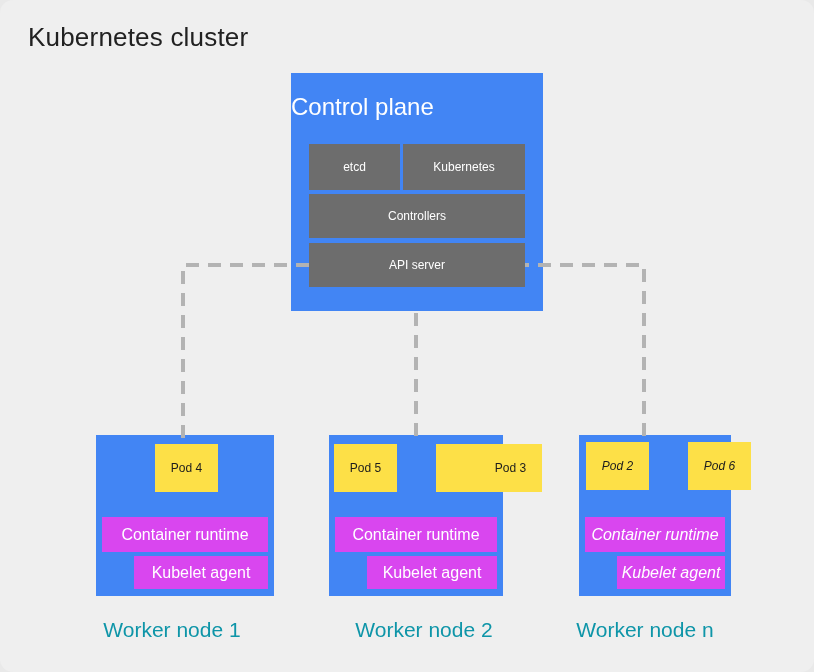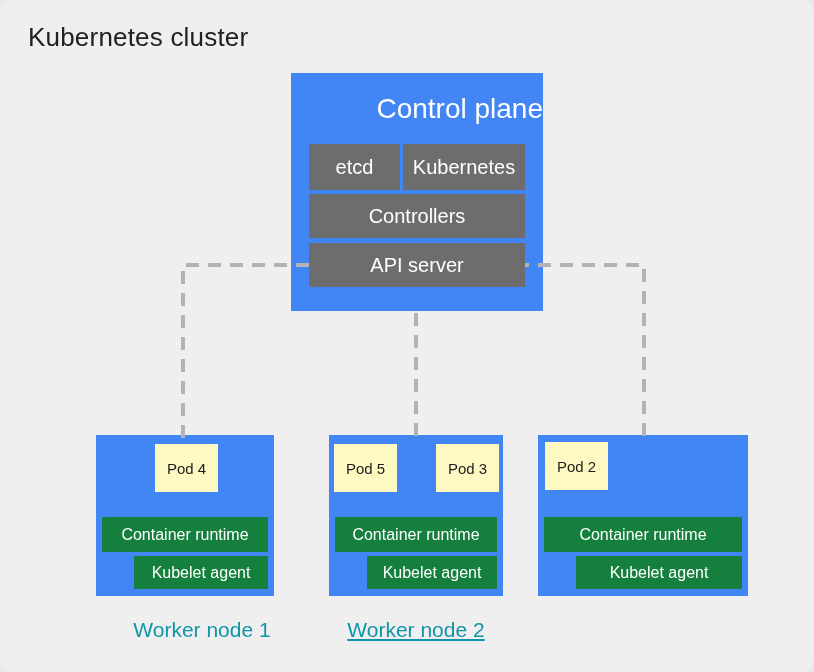"Control plane" .cp-title { font-size: 28px -> 24px; text-align: right -> left }
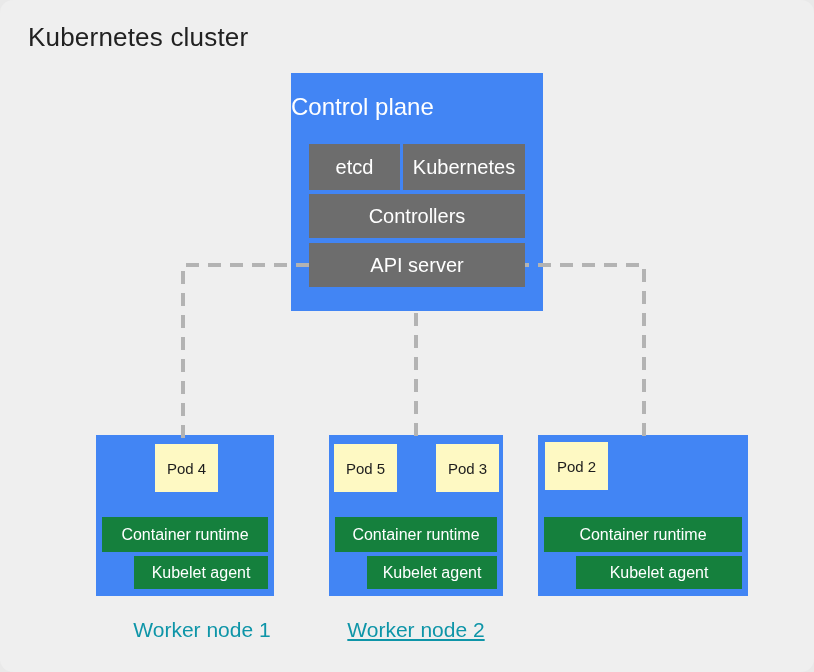"etcd" .comp { font-size: 20px -> 12px }
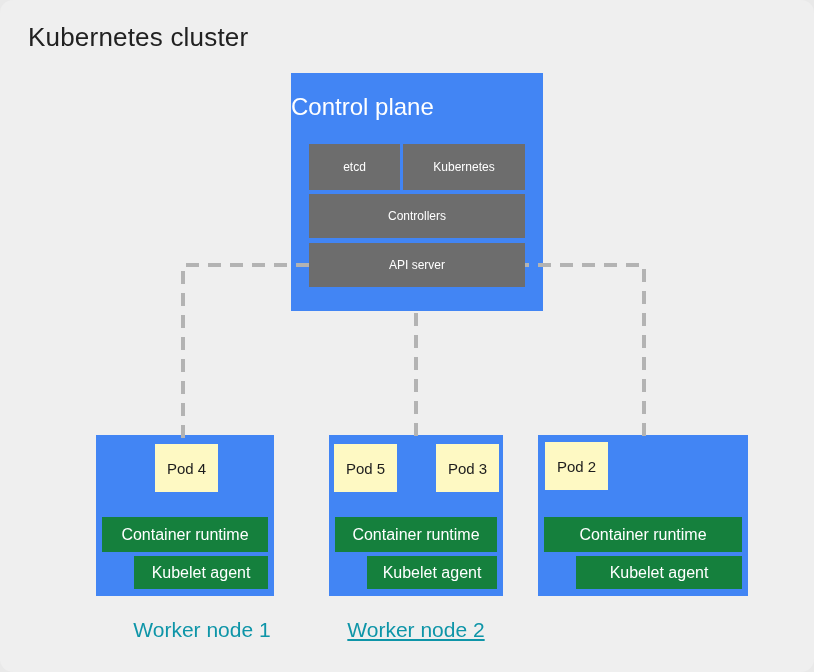"Pod 4" .pod { background: #fef9c3 -> #fde047; font-size: 15px -> 12px }
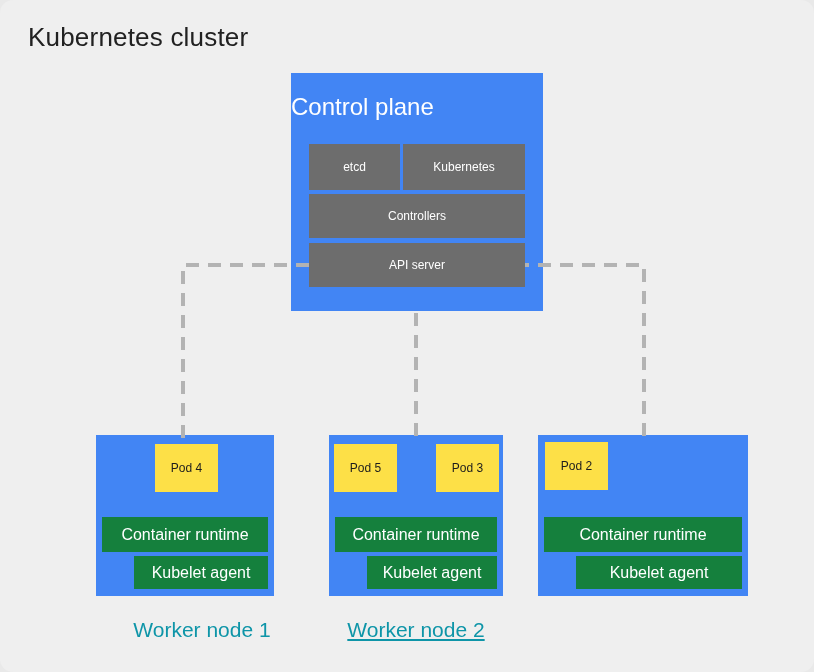"Pod 3" .node-2 .pod-b { padding-left: none -> 43px }
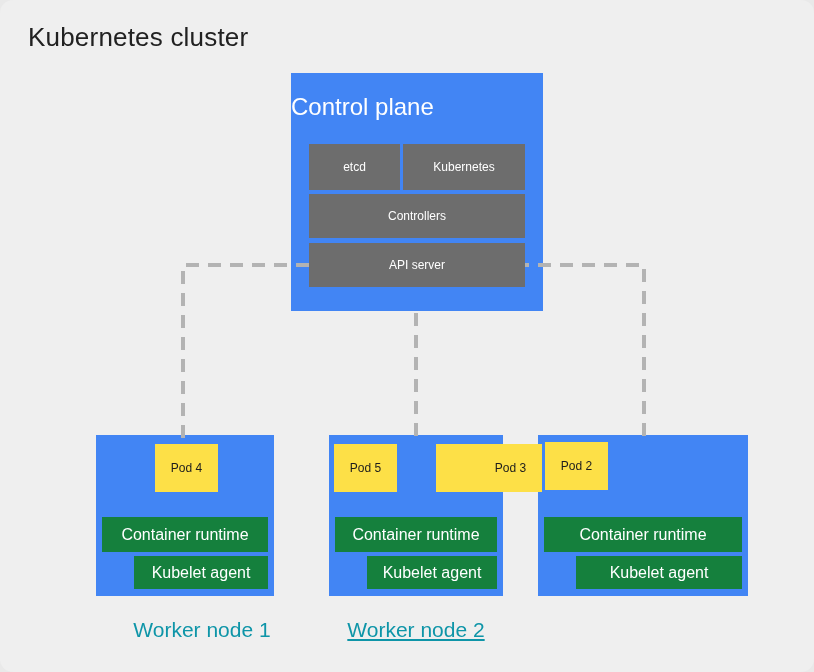"Pod 2" .node-3 { font-style: none -> italic; left: 538px -> 579px; width: 210px -> 152px }
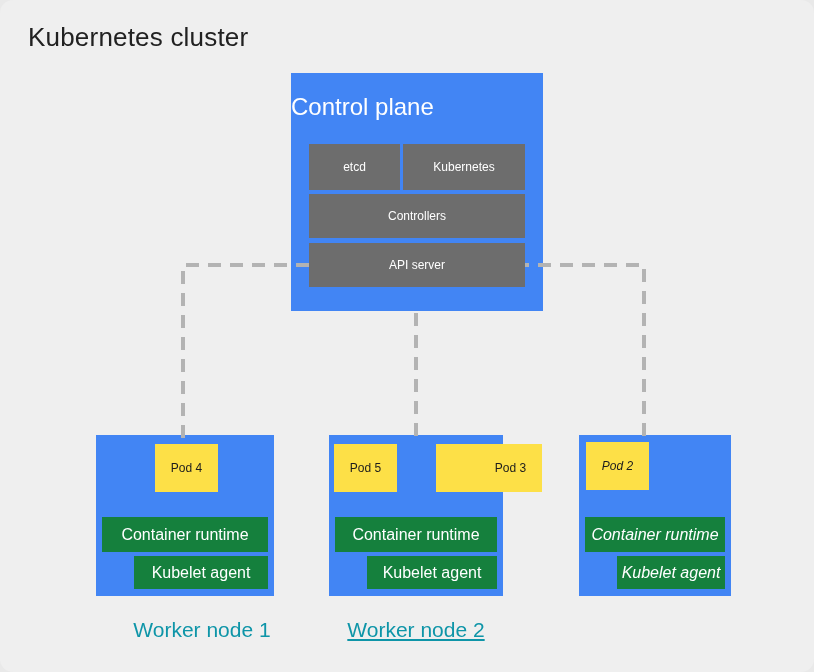"Pod 6" div.pod { html: none -> <div>Pod 6</div> }
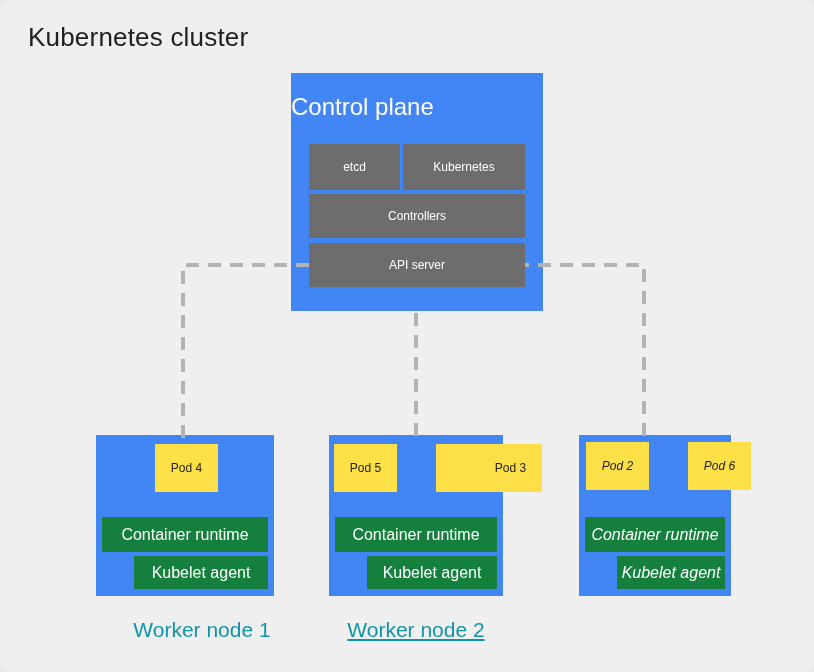"Container runtime" .node-bar { background: #15803d -> #d946ef }
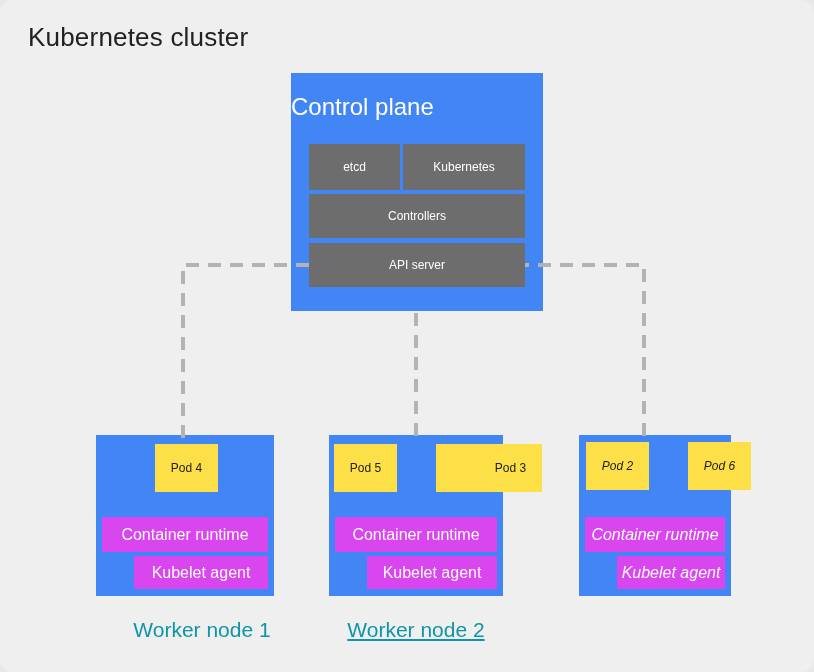"Worker node 1" .label-1 { left: 82px -> 52px }
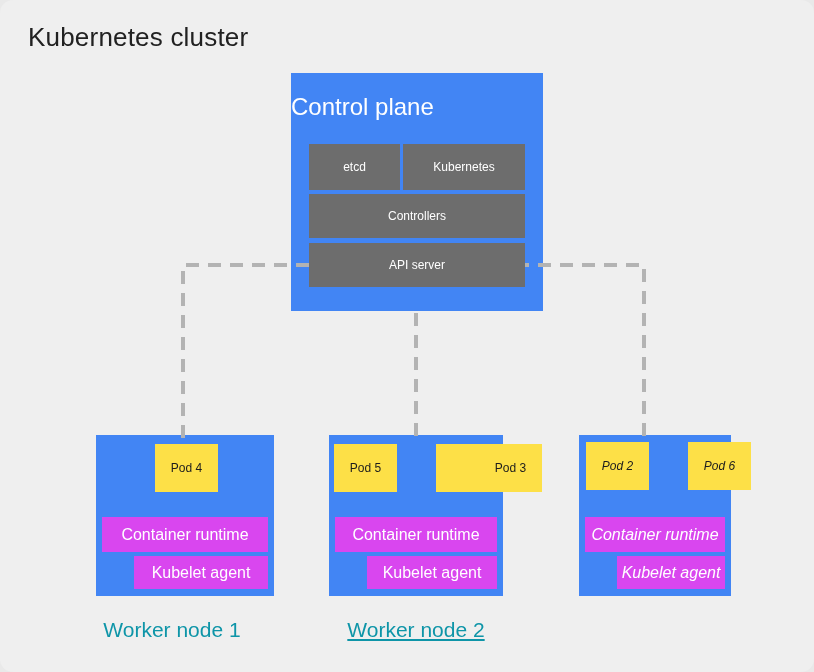"Worker node 2" .label-2 { left: 296px -> 304px; text-decoration: underline -> none }
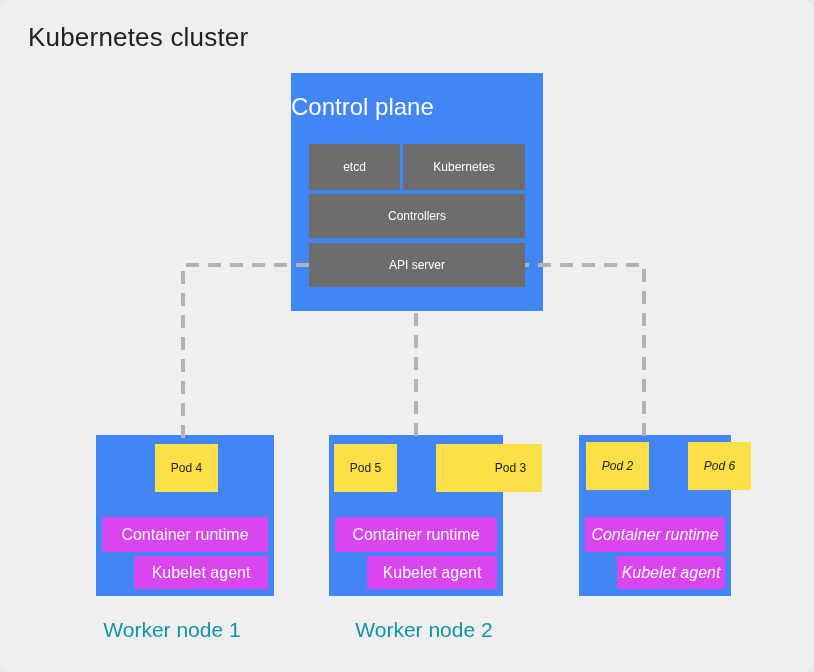"Worker node n" div.node-label { html: none -> <div>Worker node n</div> }
